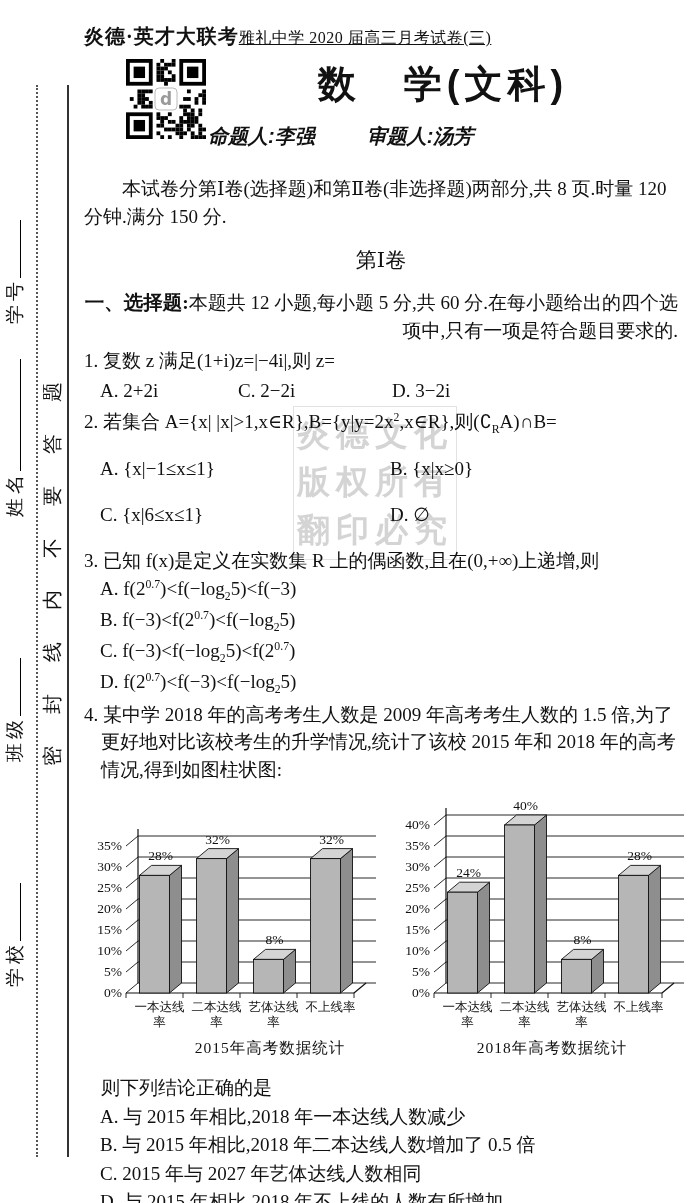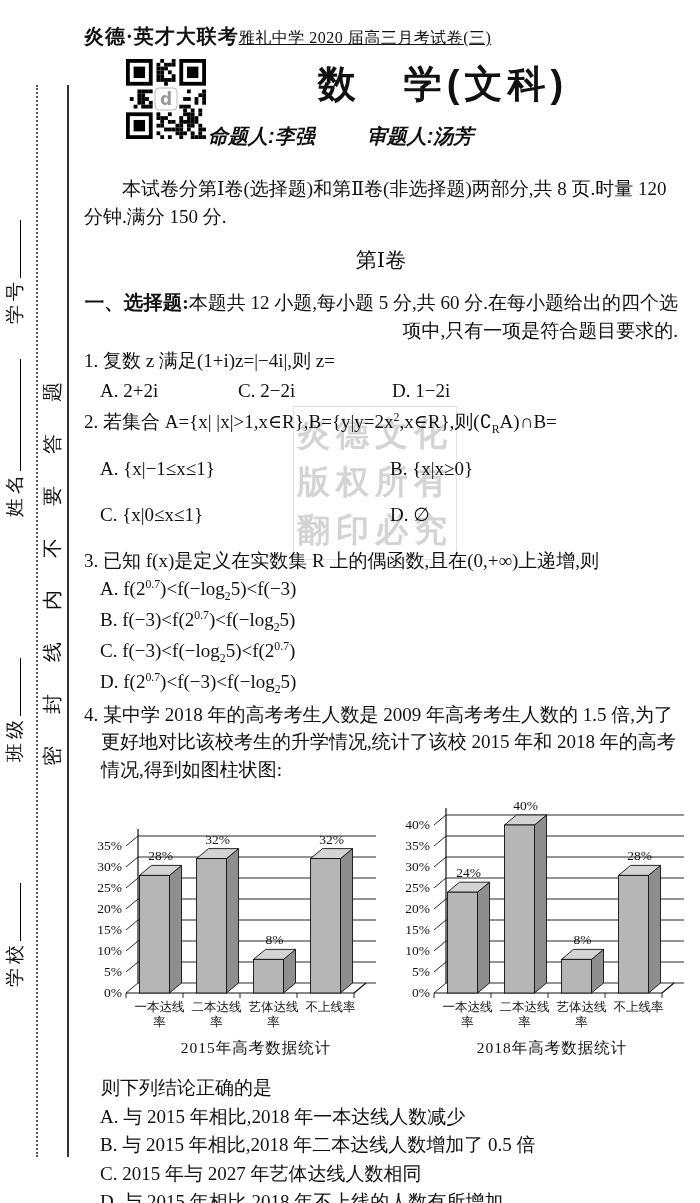"D. 1−2i" span { text: 1 -> 3 }
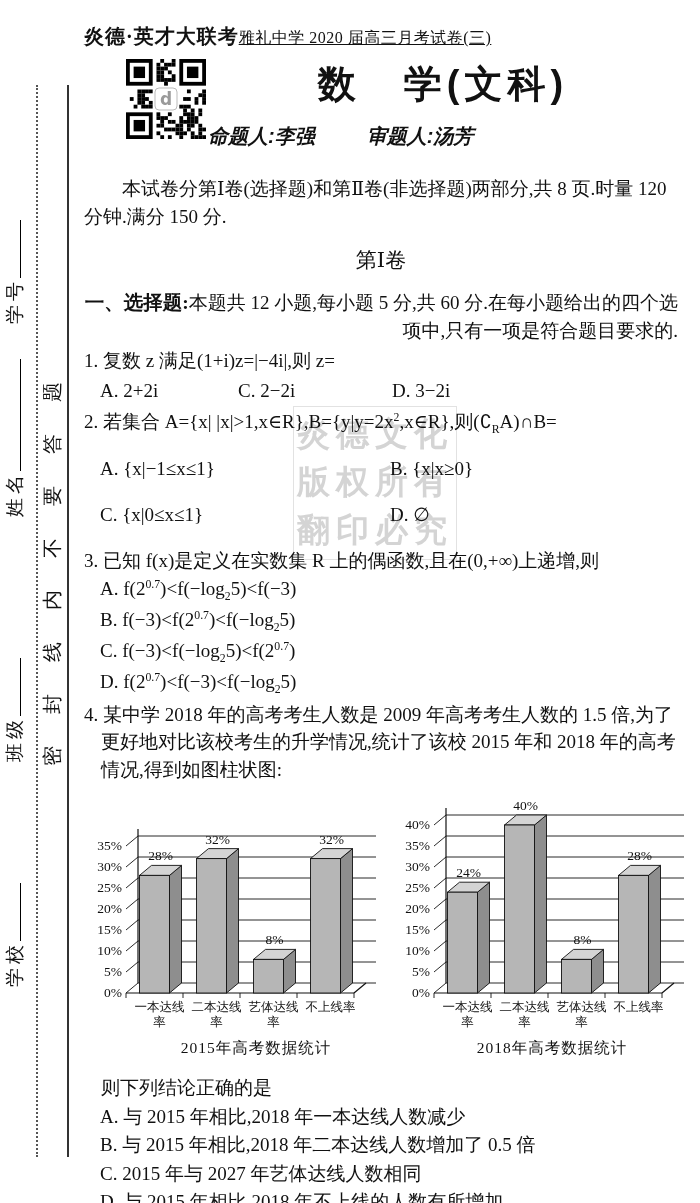"C. {x|0≤x≤1}" span { text: 0 -> 6 }
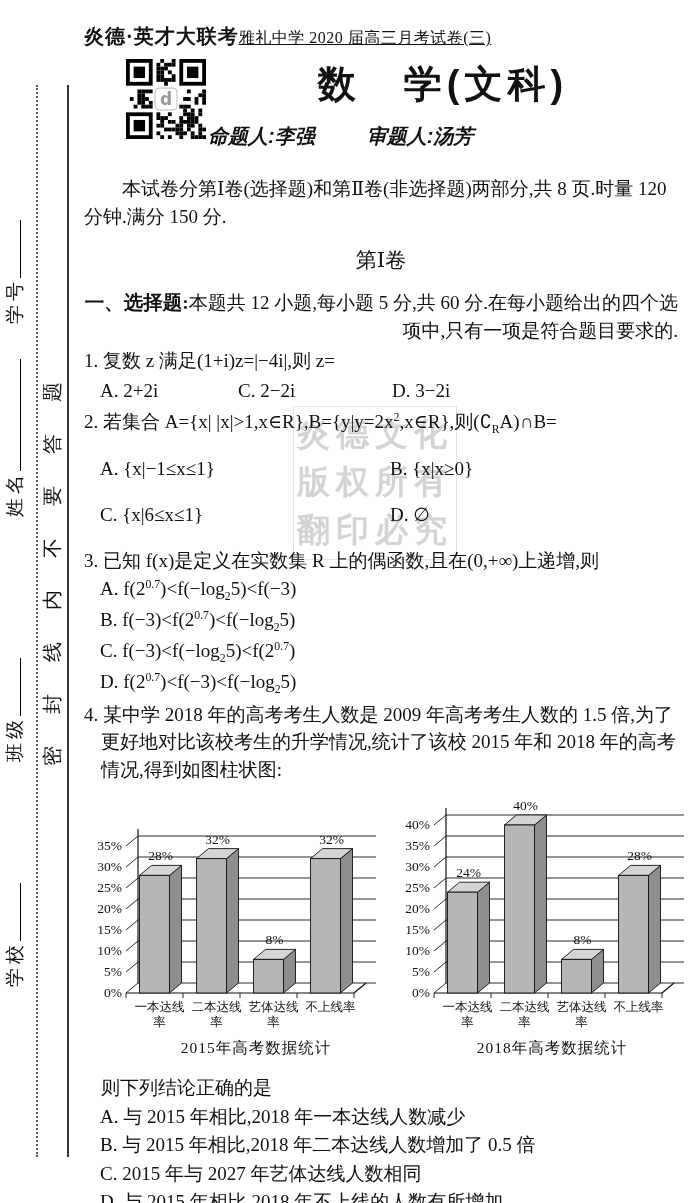"2015年高考数据统计" div.chart-caption { left: 22px -> 36px }
